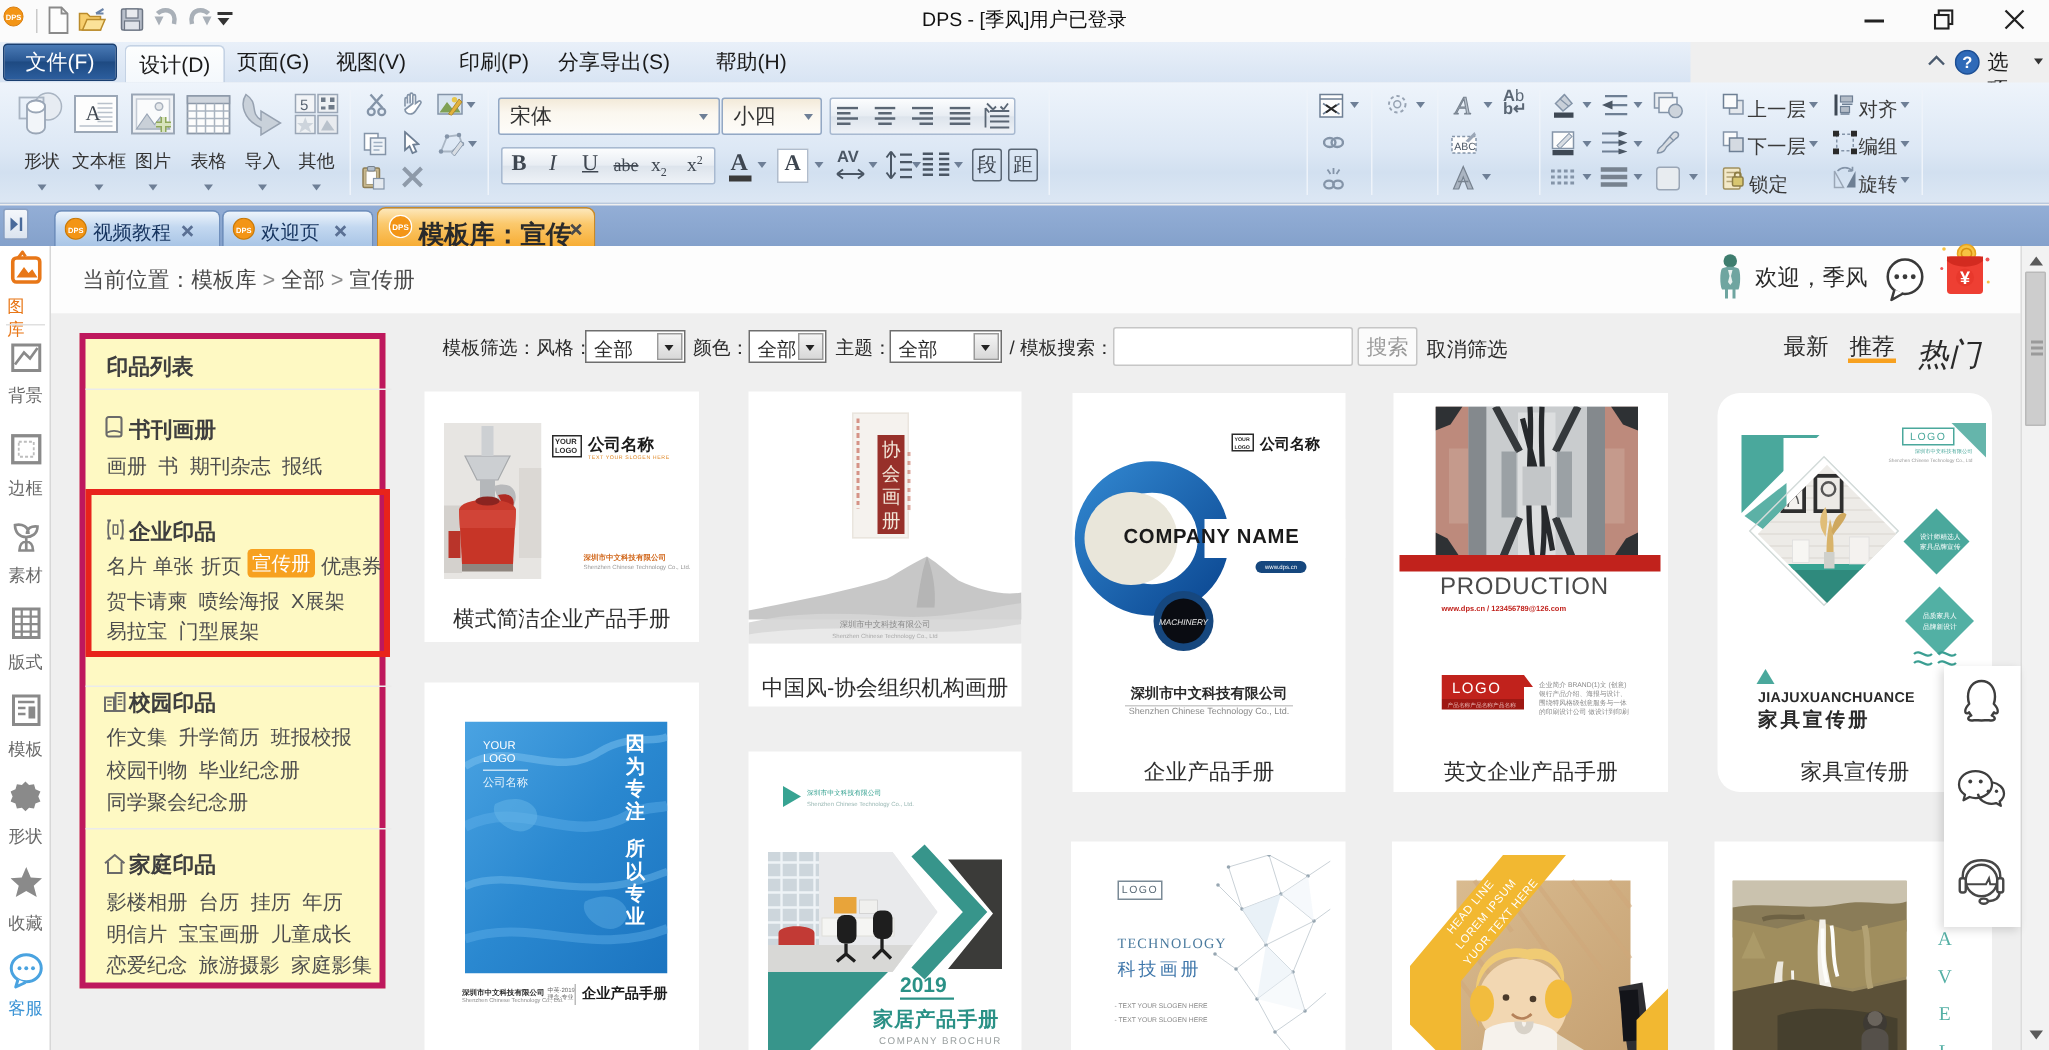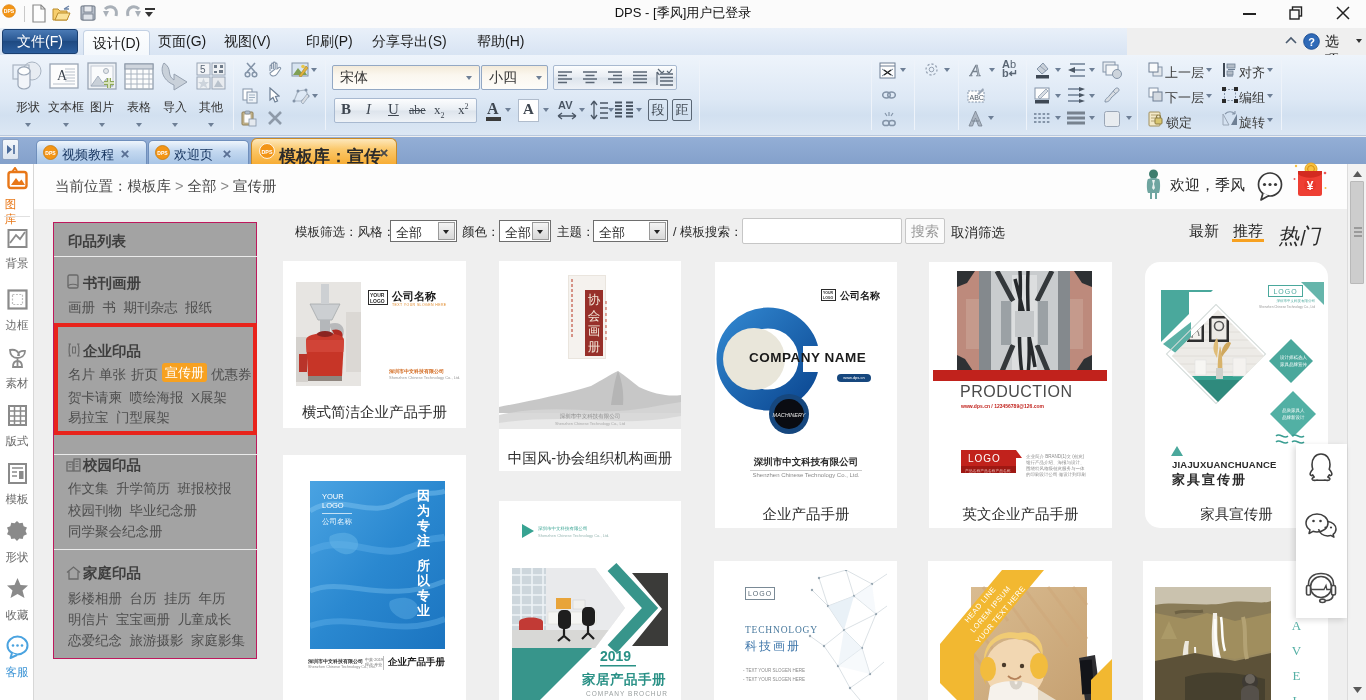"印品列表" div.abs { background: #a3a3a3 -> #fef9c3; border: 1px solid #be185d -> 4px solid #be185d }
